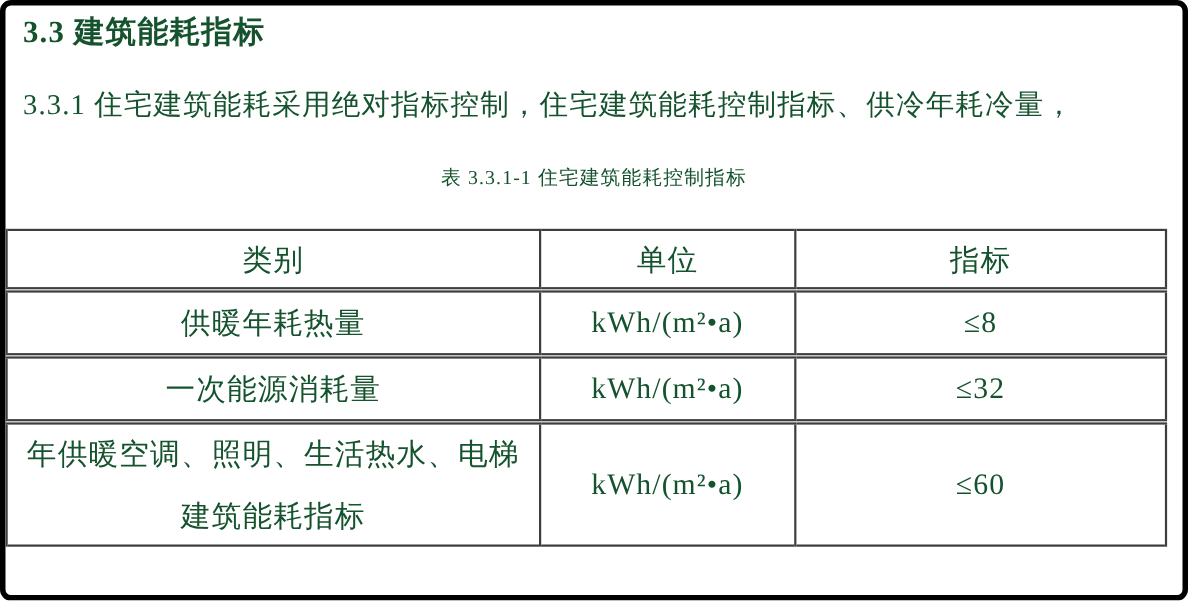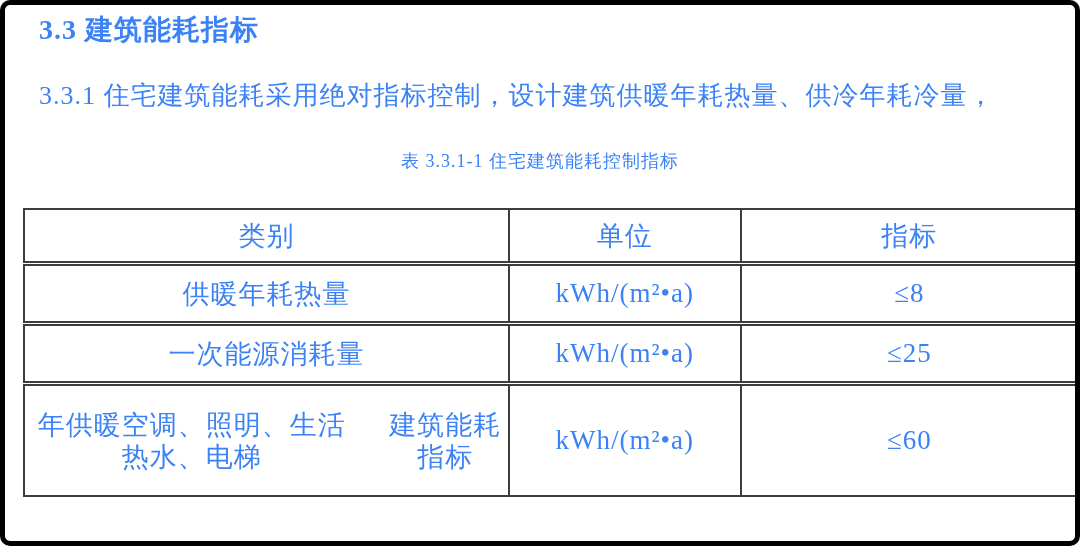"3.3 建筑能耗指标" .frame { color: #3b82f6 -> #14532d; padding: 6px 18px -> 6px 0 }
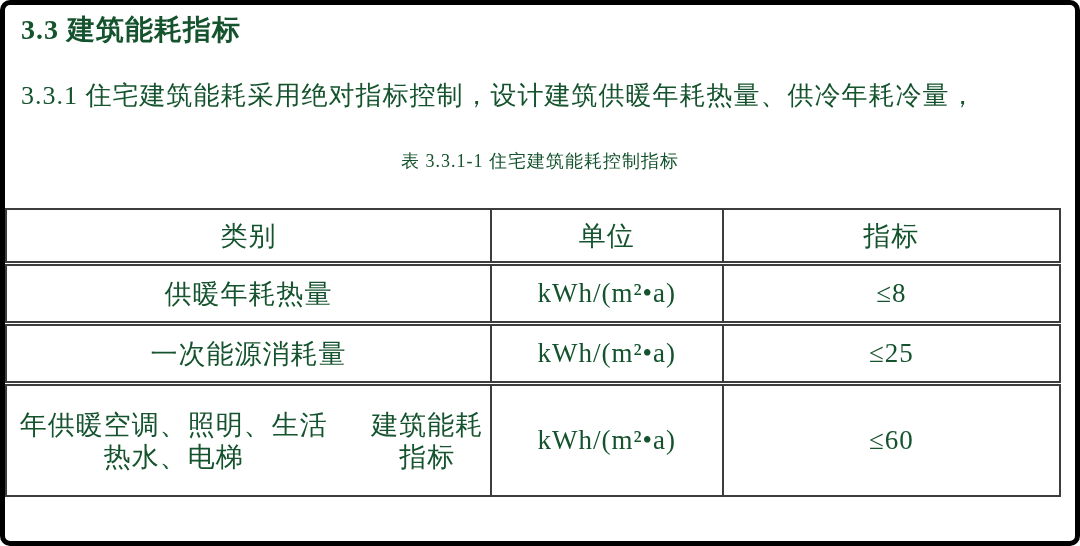"3.3.1 住宅建筑能耗采用绝对指标控制，设计建筑供暖年耗热量、供冷年耗冷量，" span.line { text: 设计建筑供暖年耗热量 -> 住宅建筑能耗控制指标 }
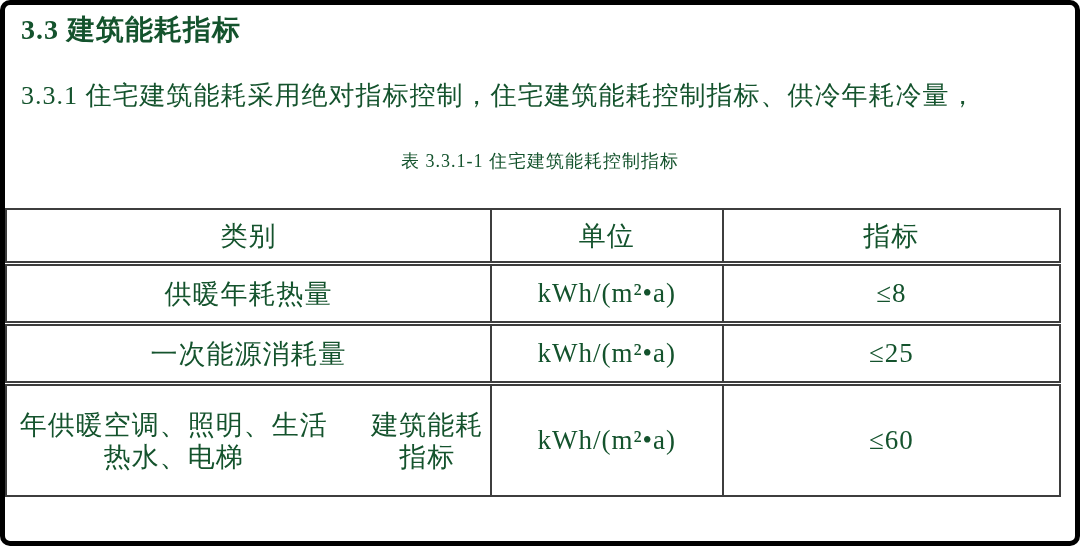"≤25" td { text: 25 -> 32 }
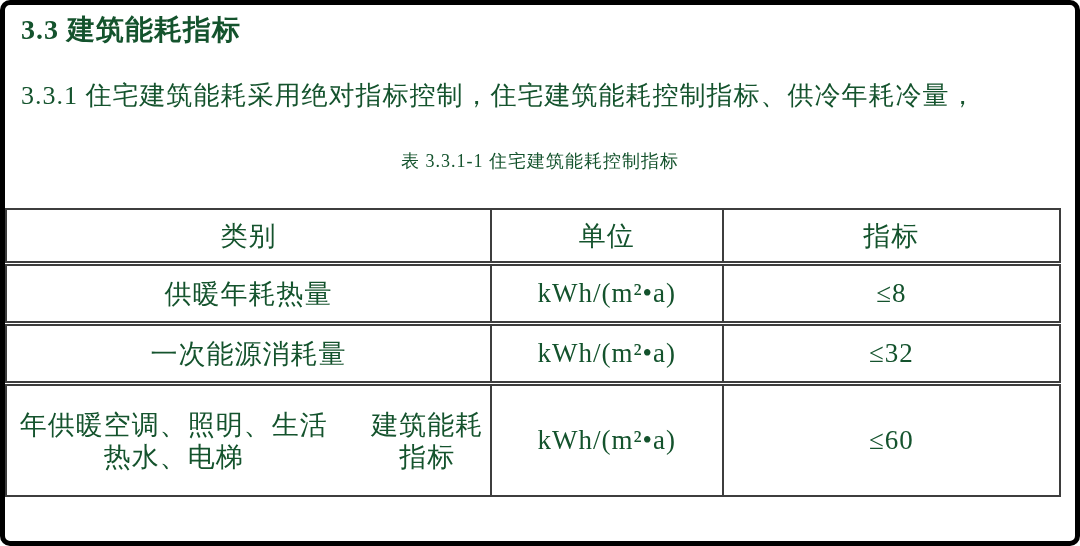"年供暖空调、照明、生活热水、电梯" .row-3 .cat-lines { flex-direction: row -> column }
